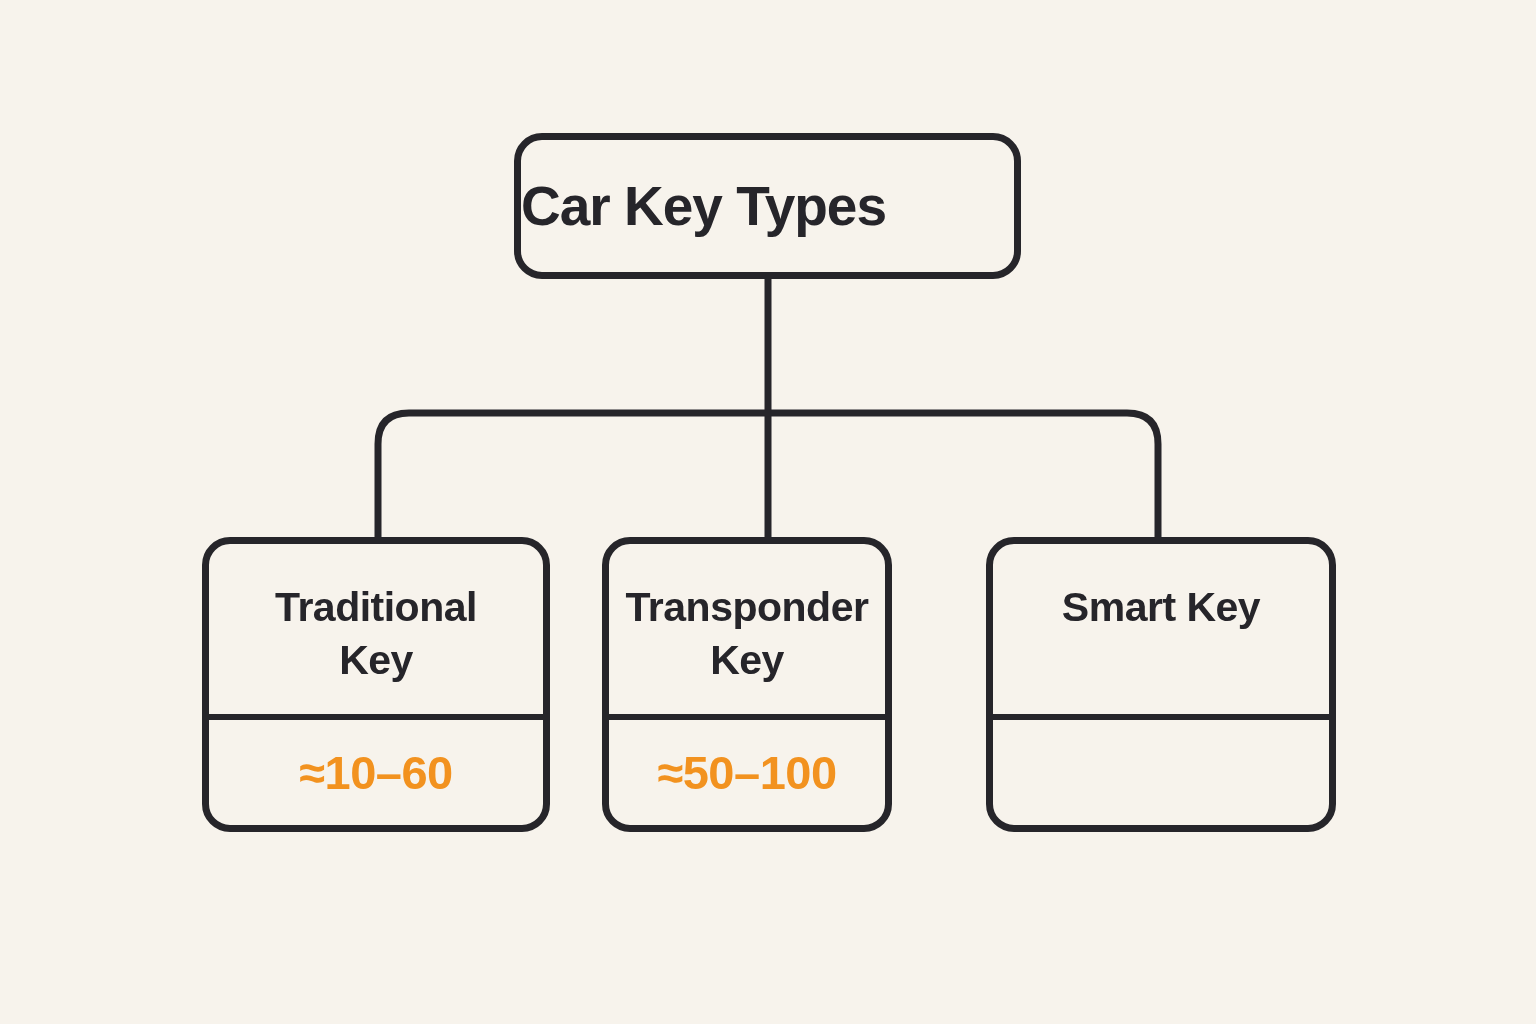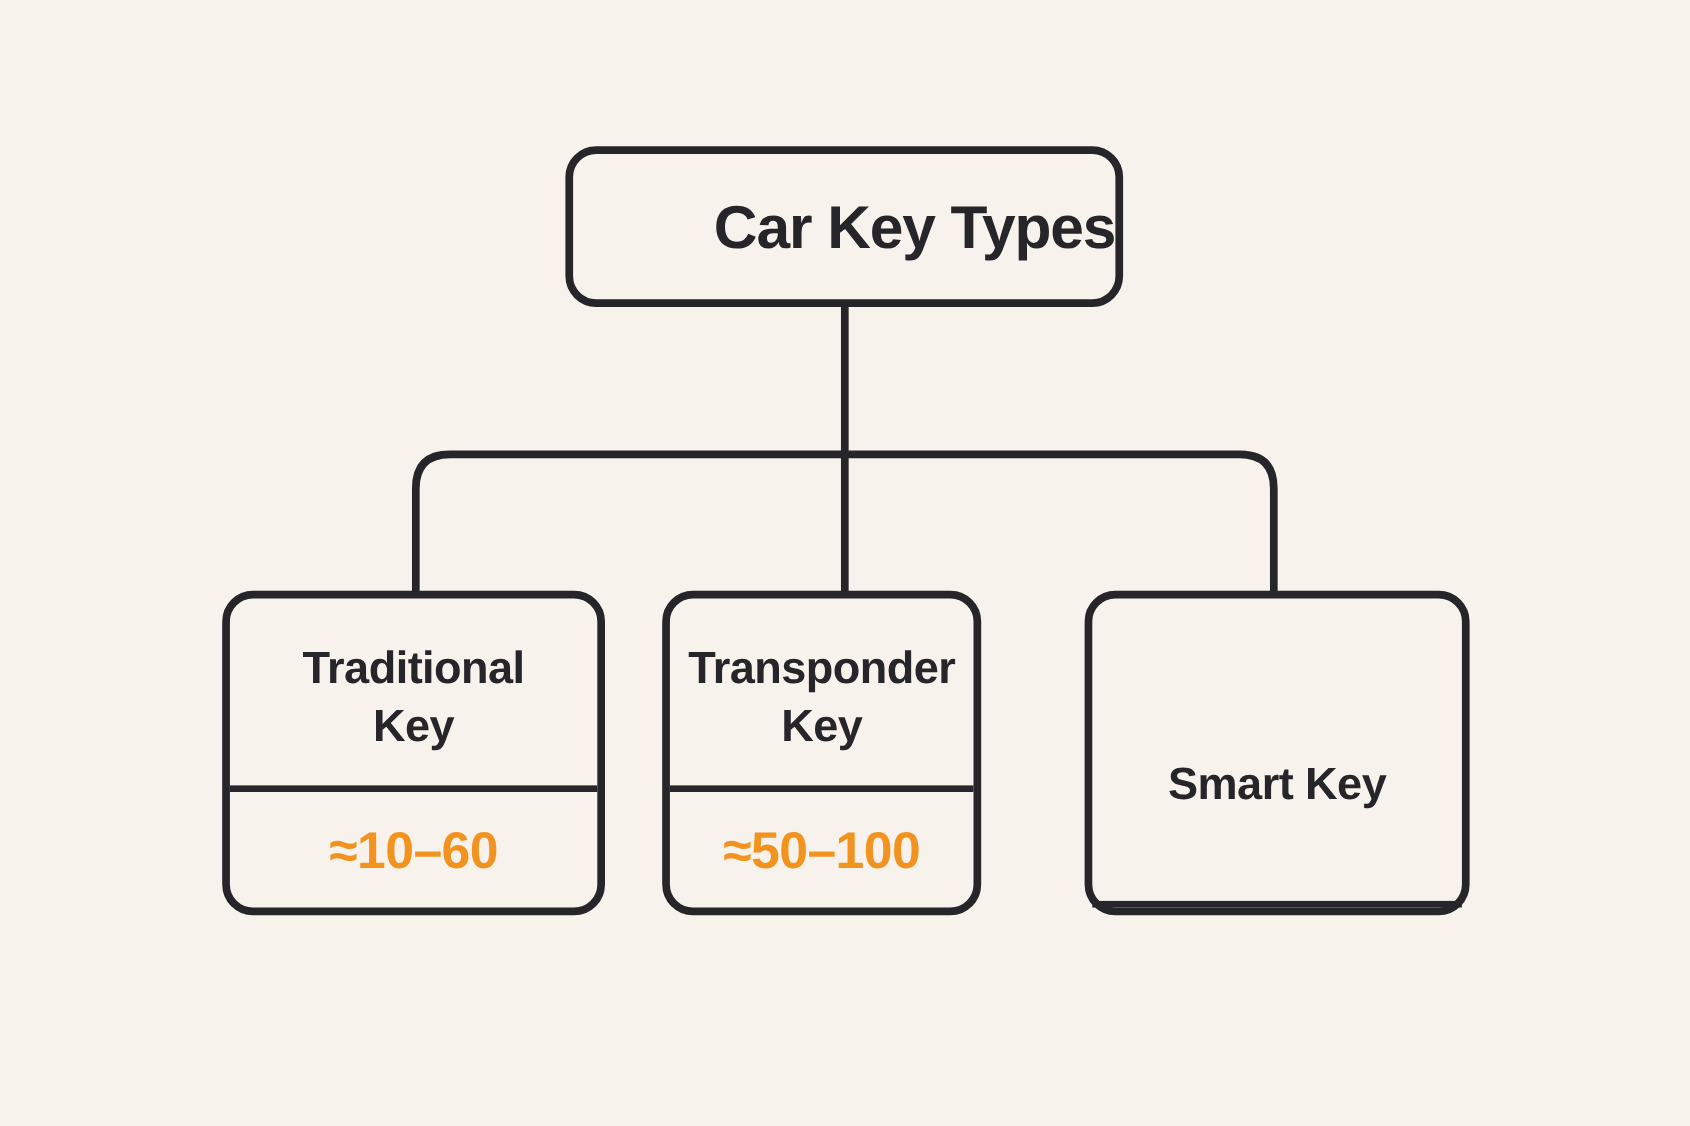"Car Key Types" .root-node { align-items: flex-end -> flex-start }
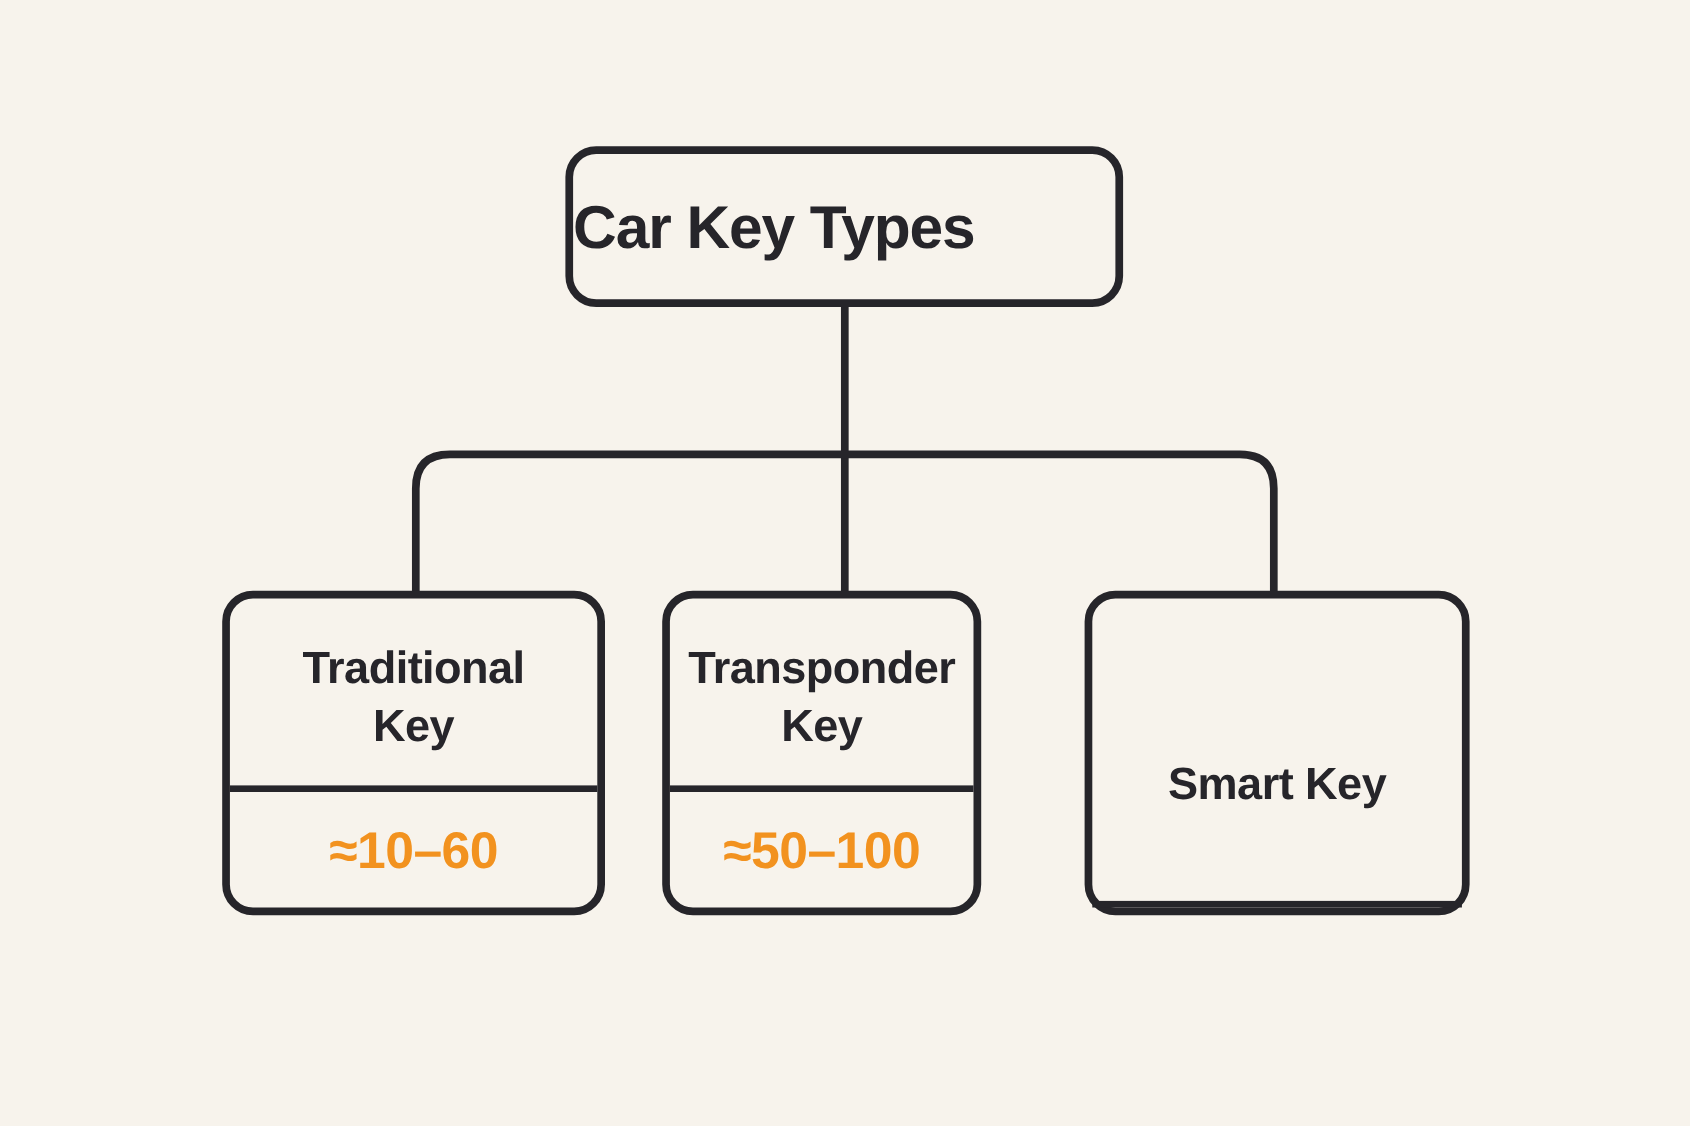"Traditional" .node { justify-content: flex-end -> none }
